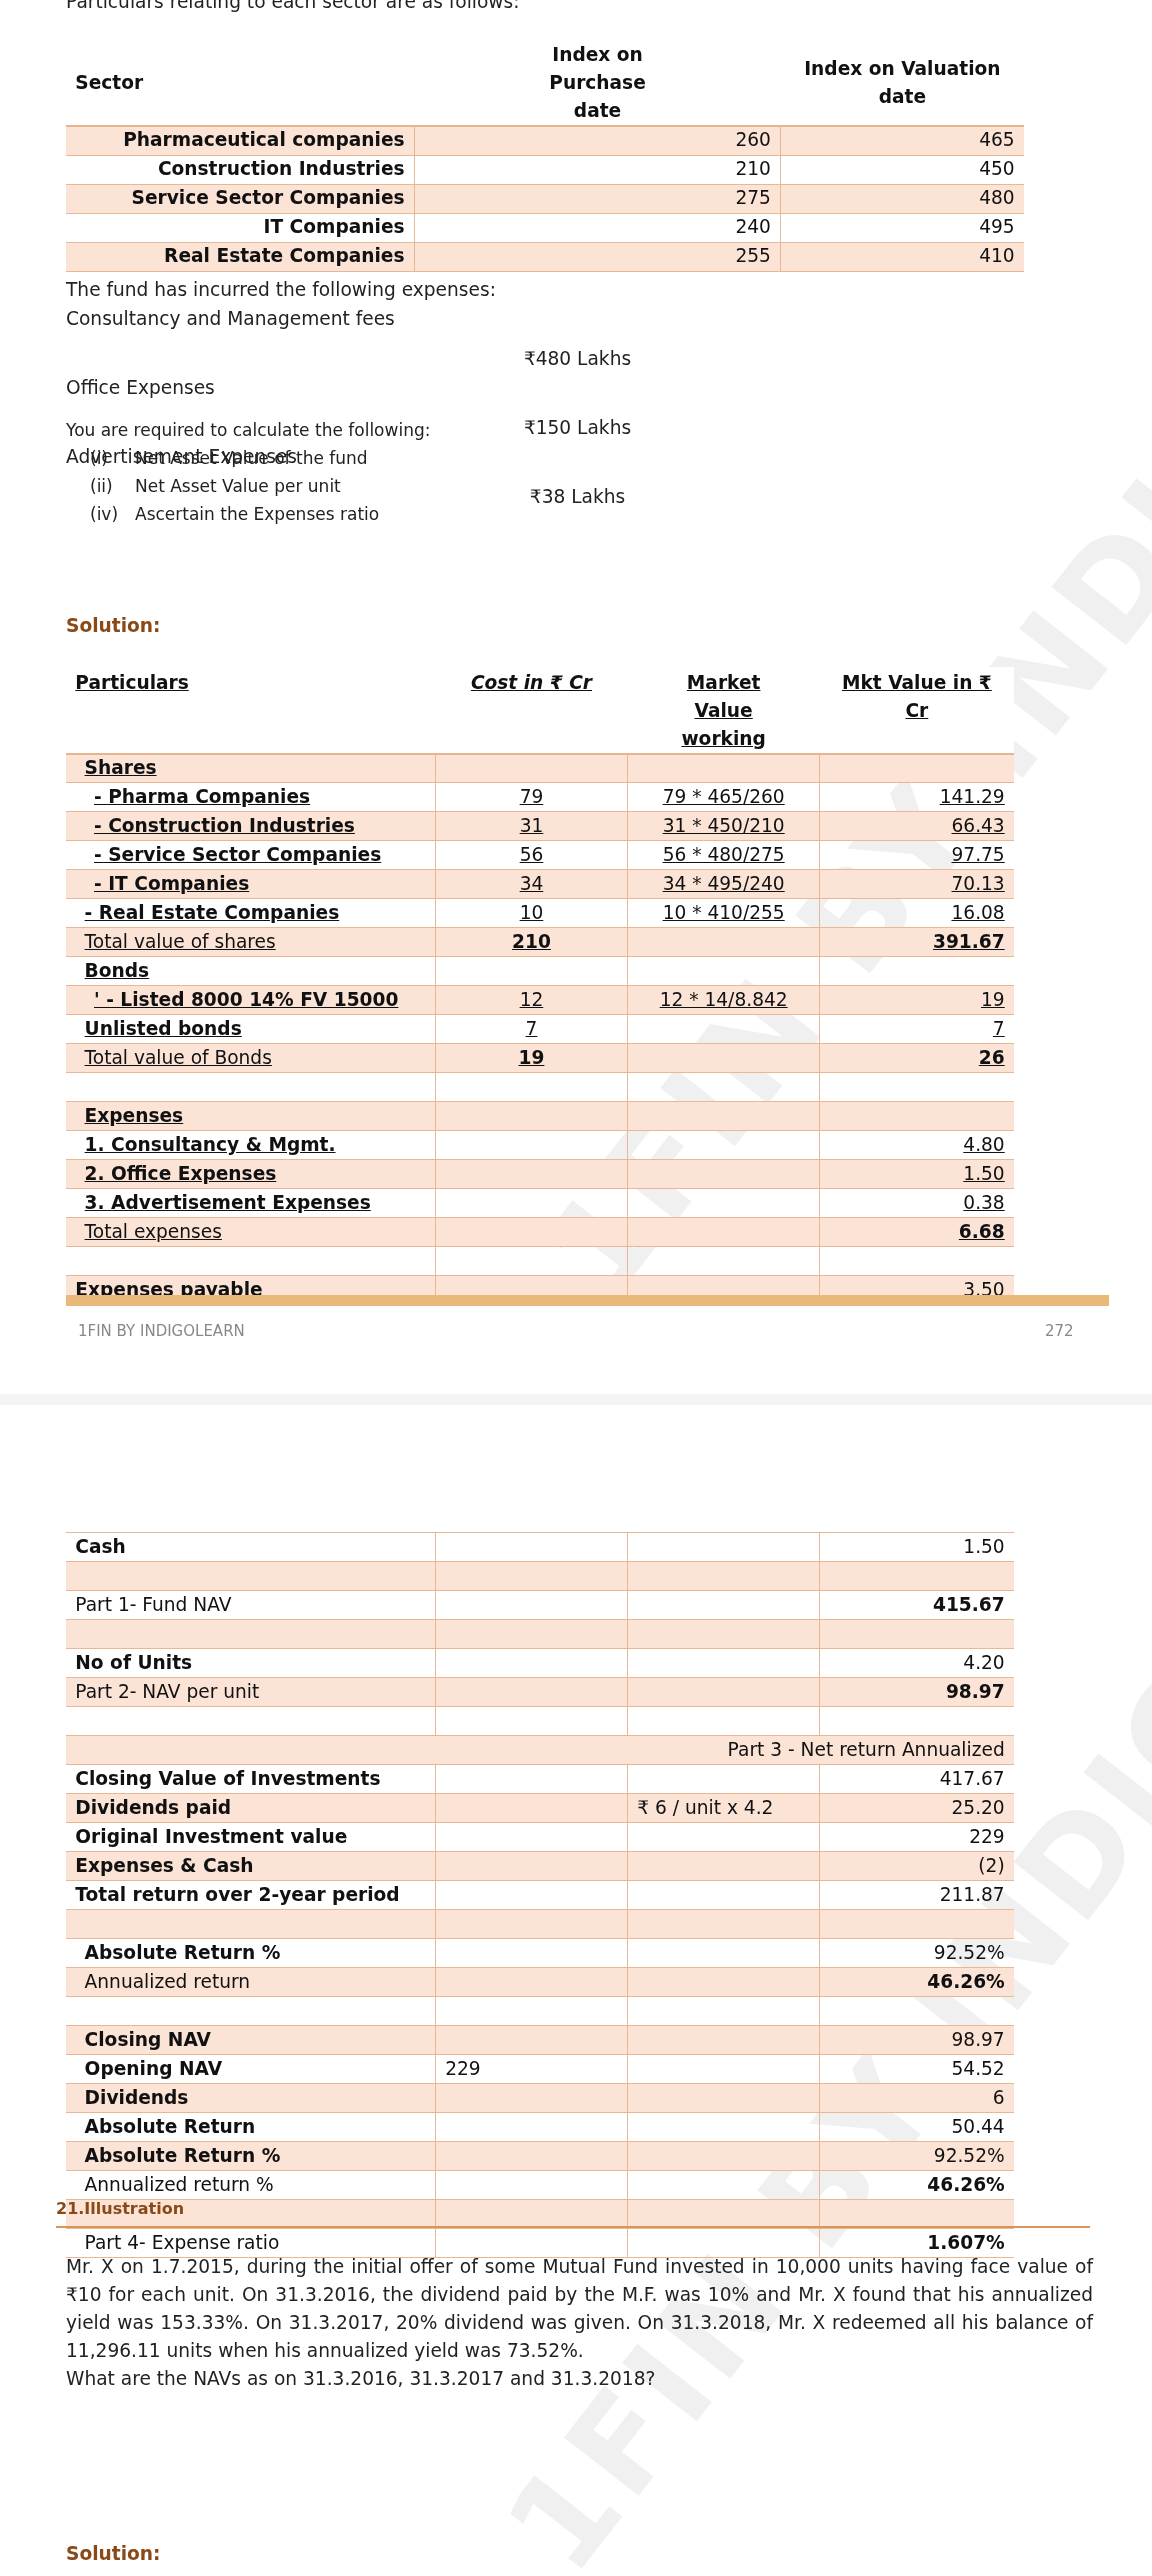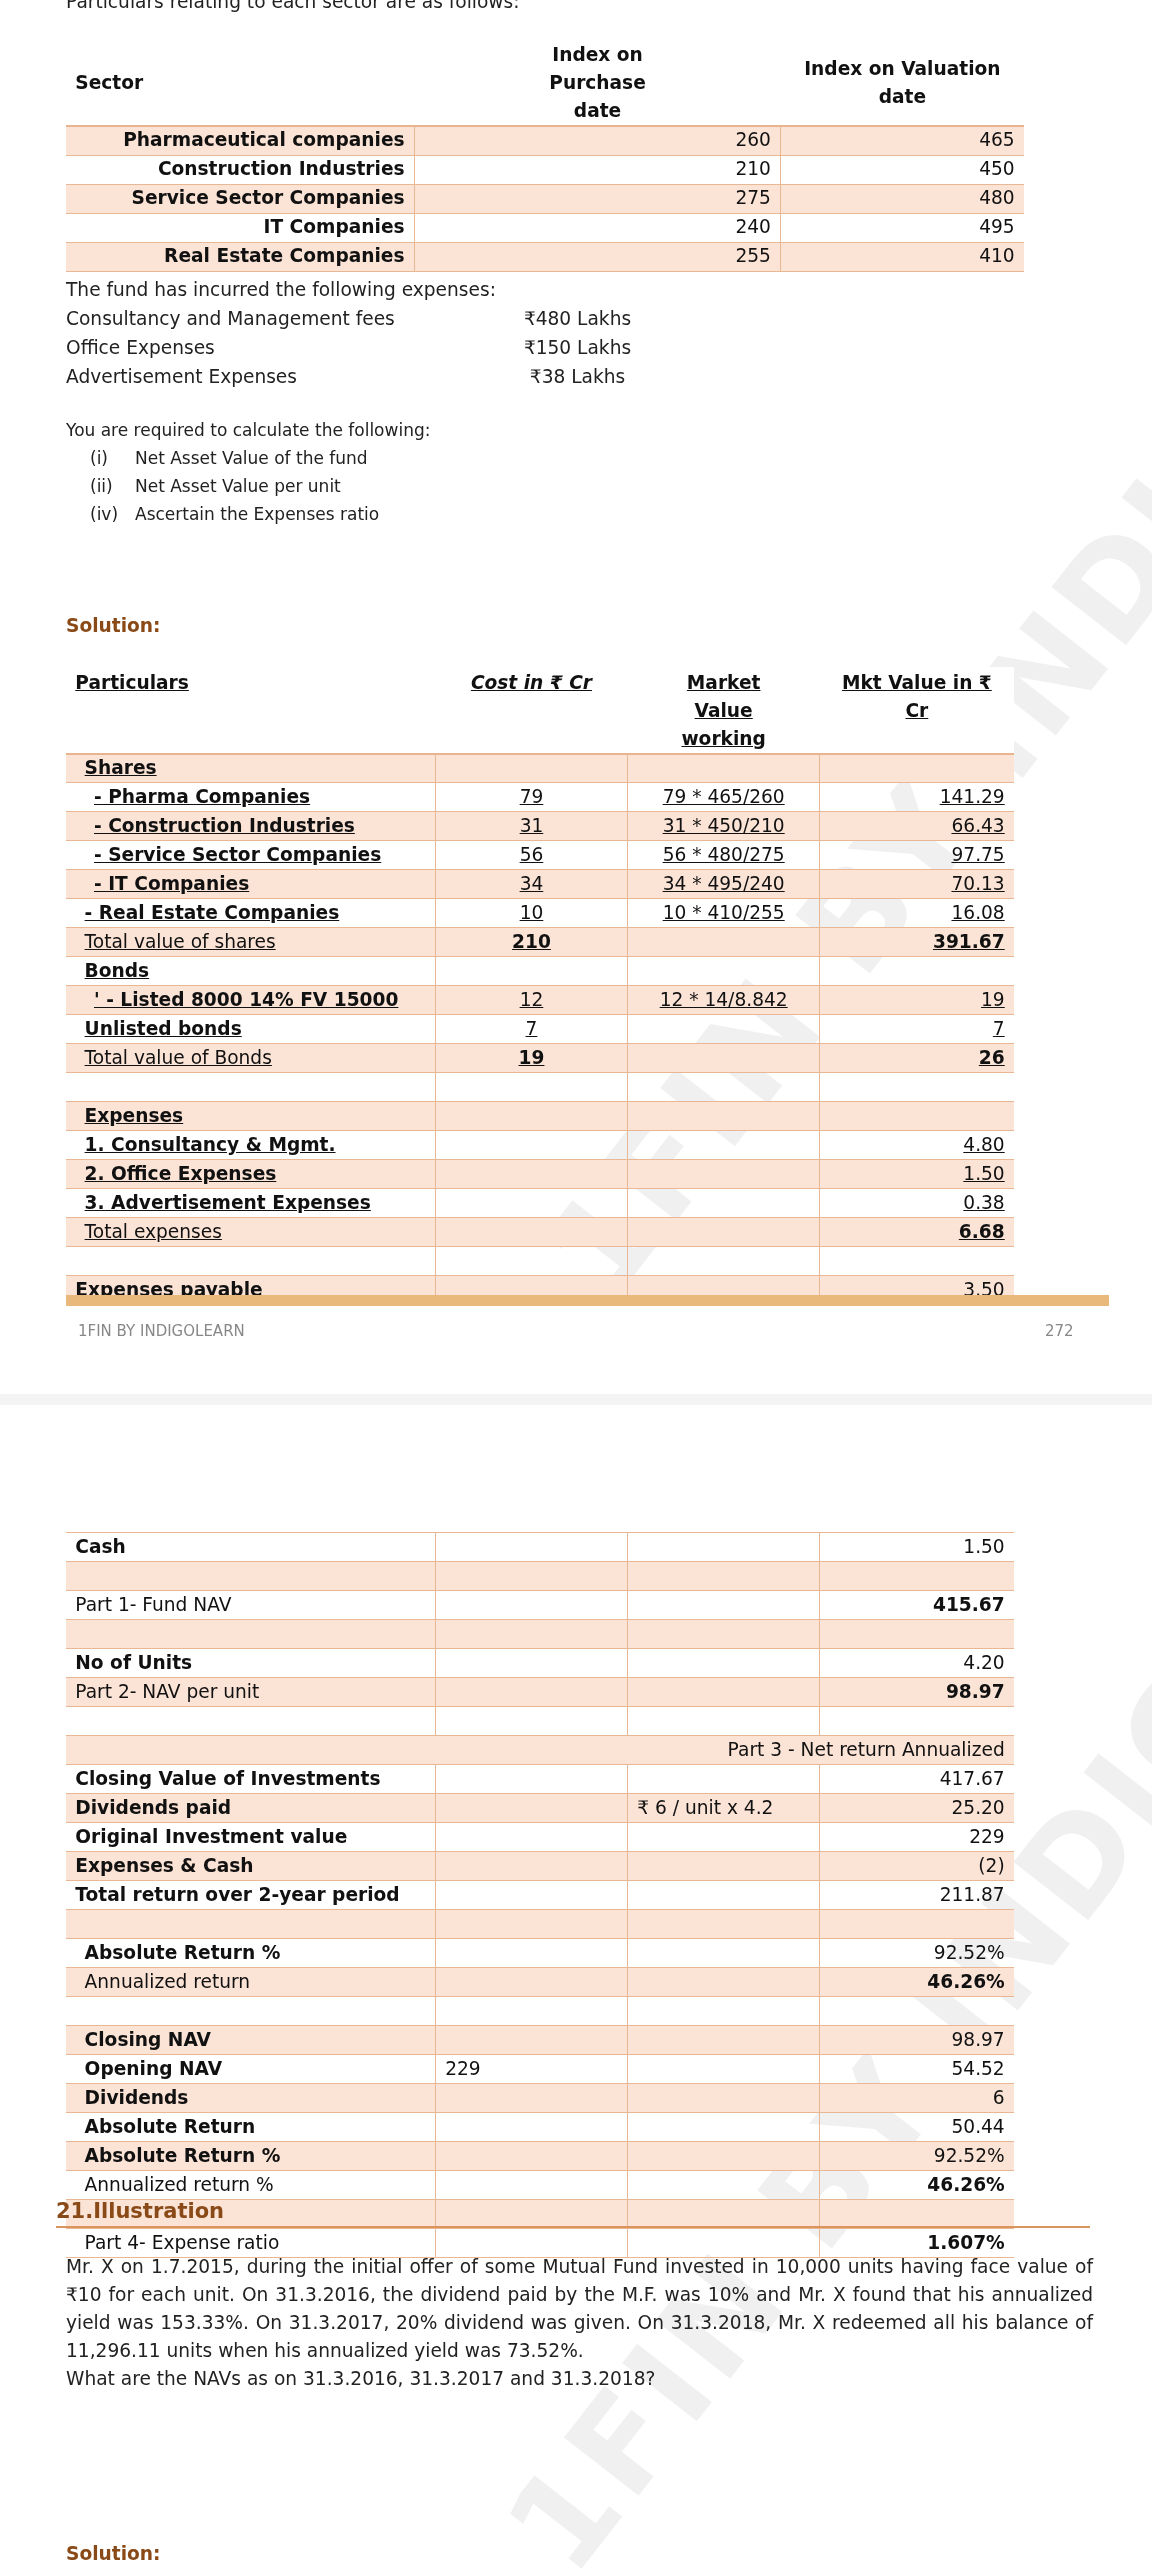"₹480 Lakhs" .exp-row .amt { margin-top: none -> 40px }
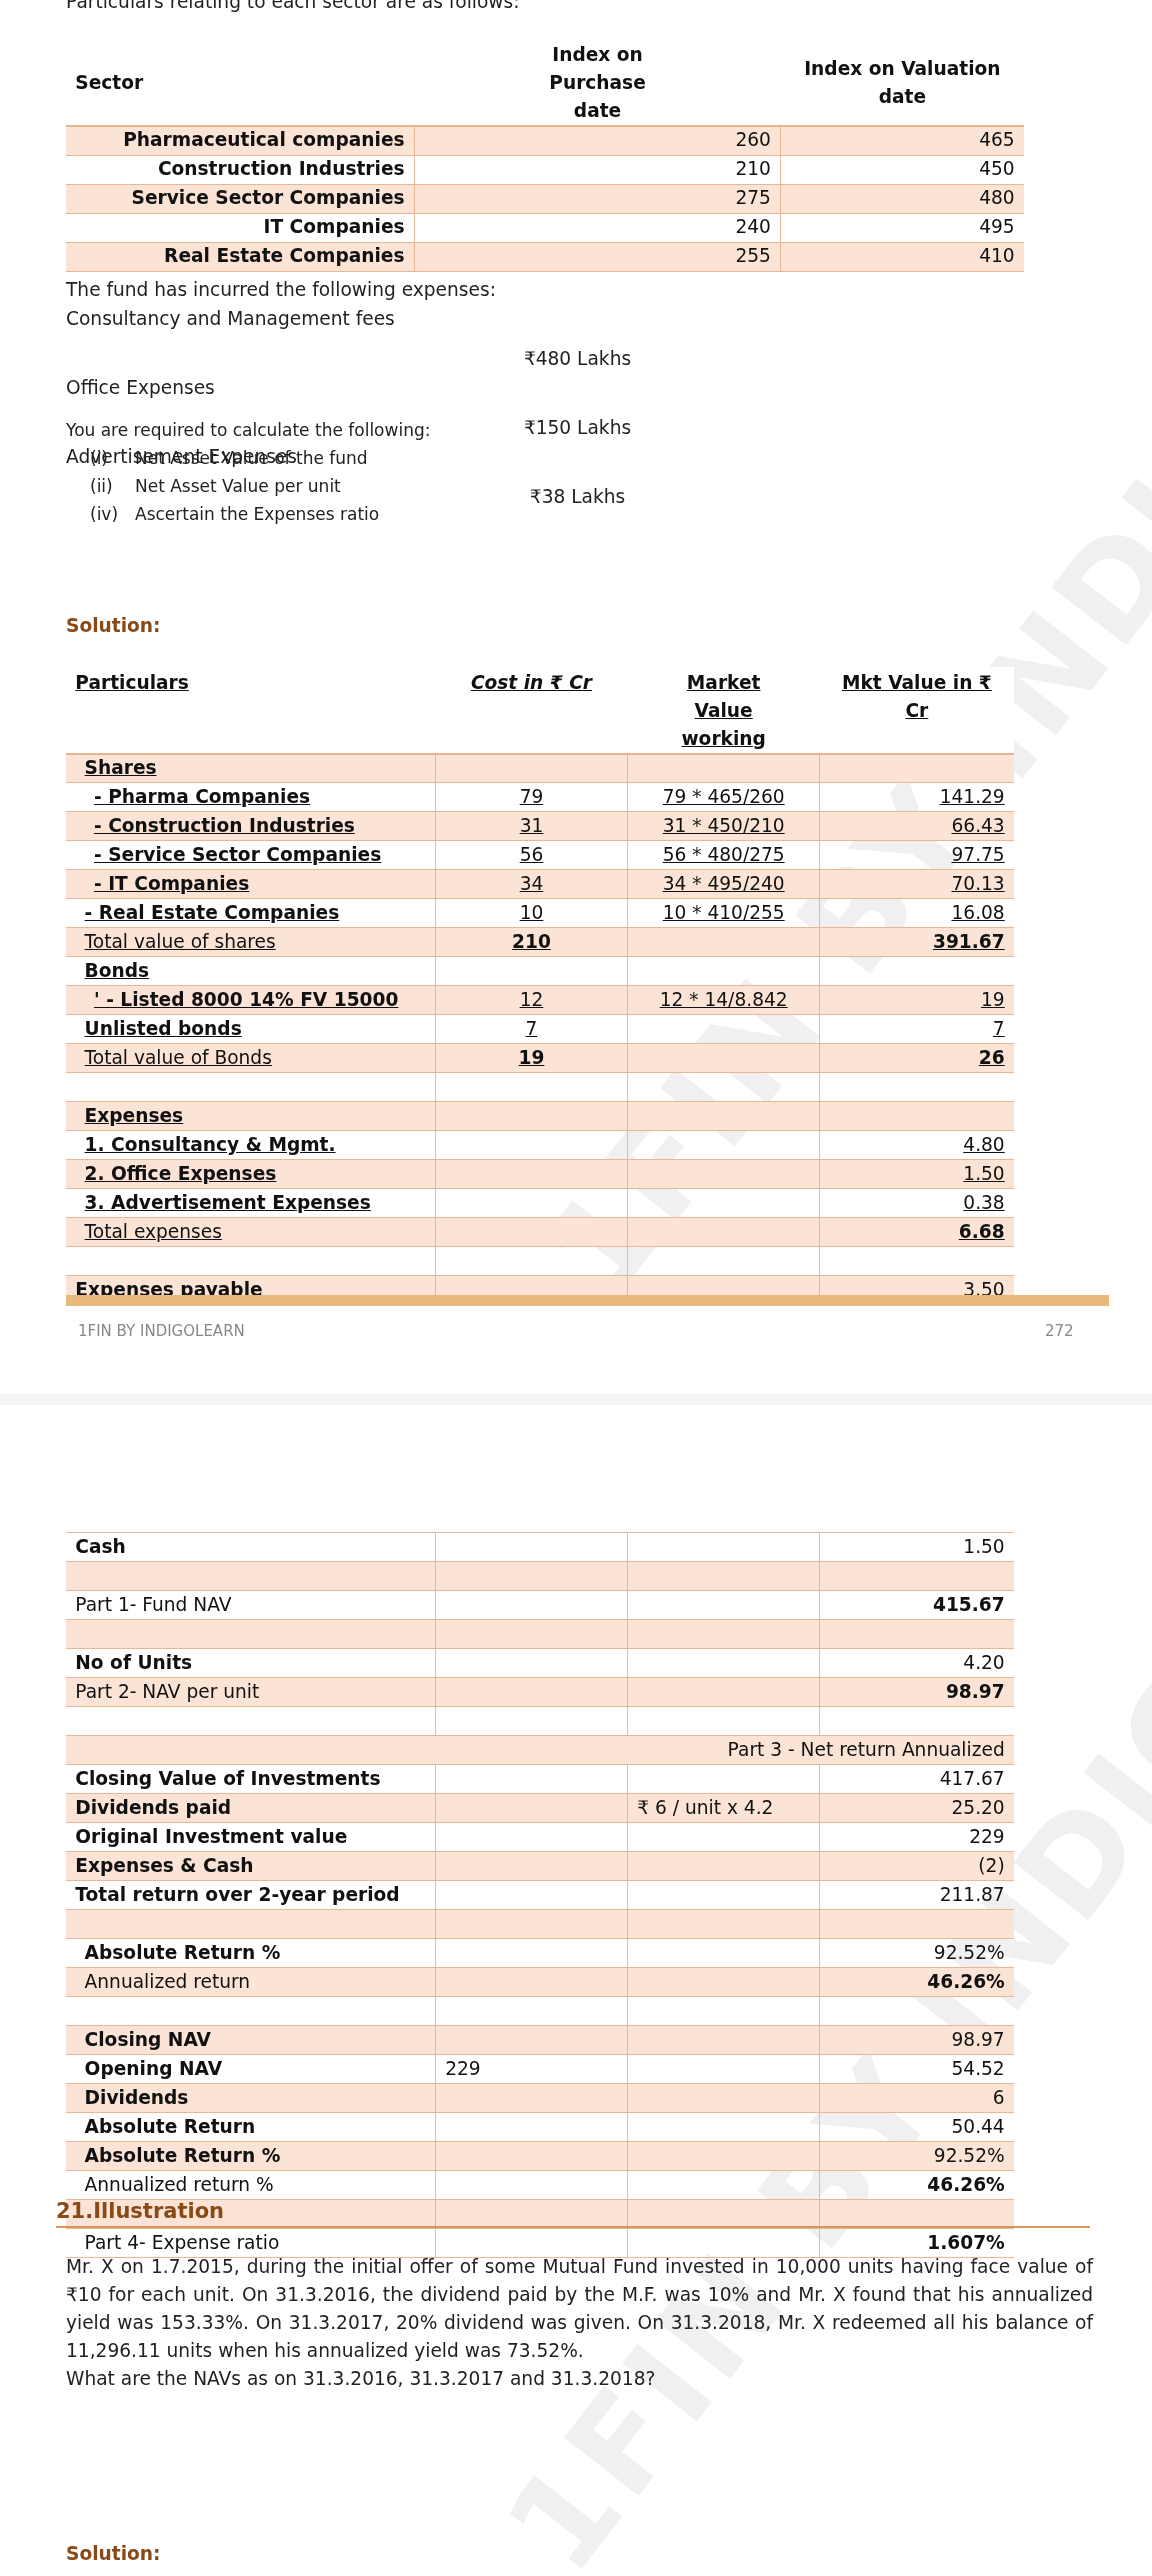"21.Illustration" .ill-title { font-size: 21px -> 16px }
